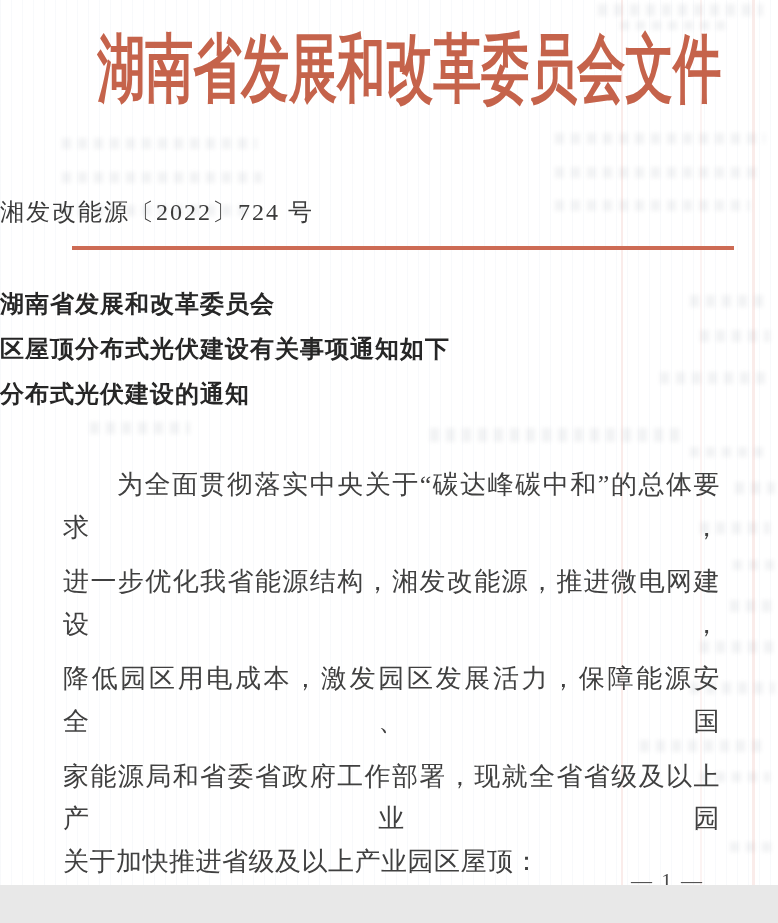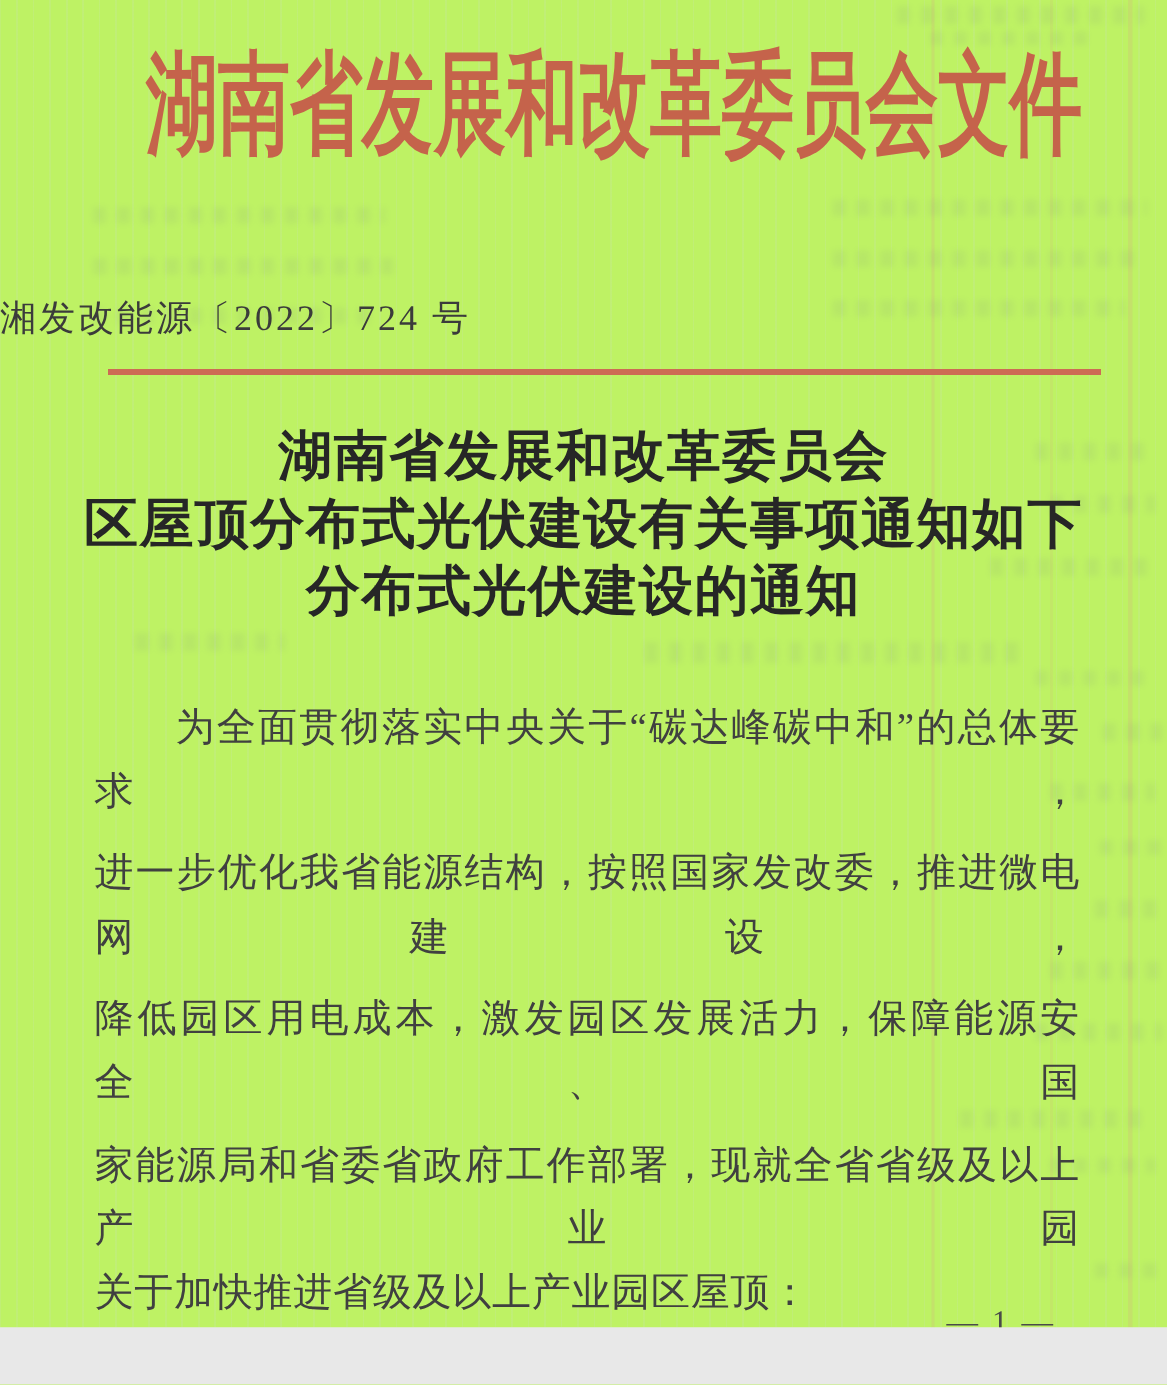"湖南省发展和改革委员会文件" .page { background: #bef264 -> #ffffff }
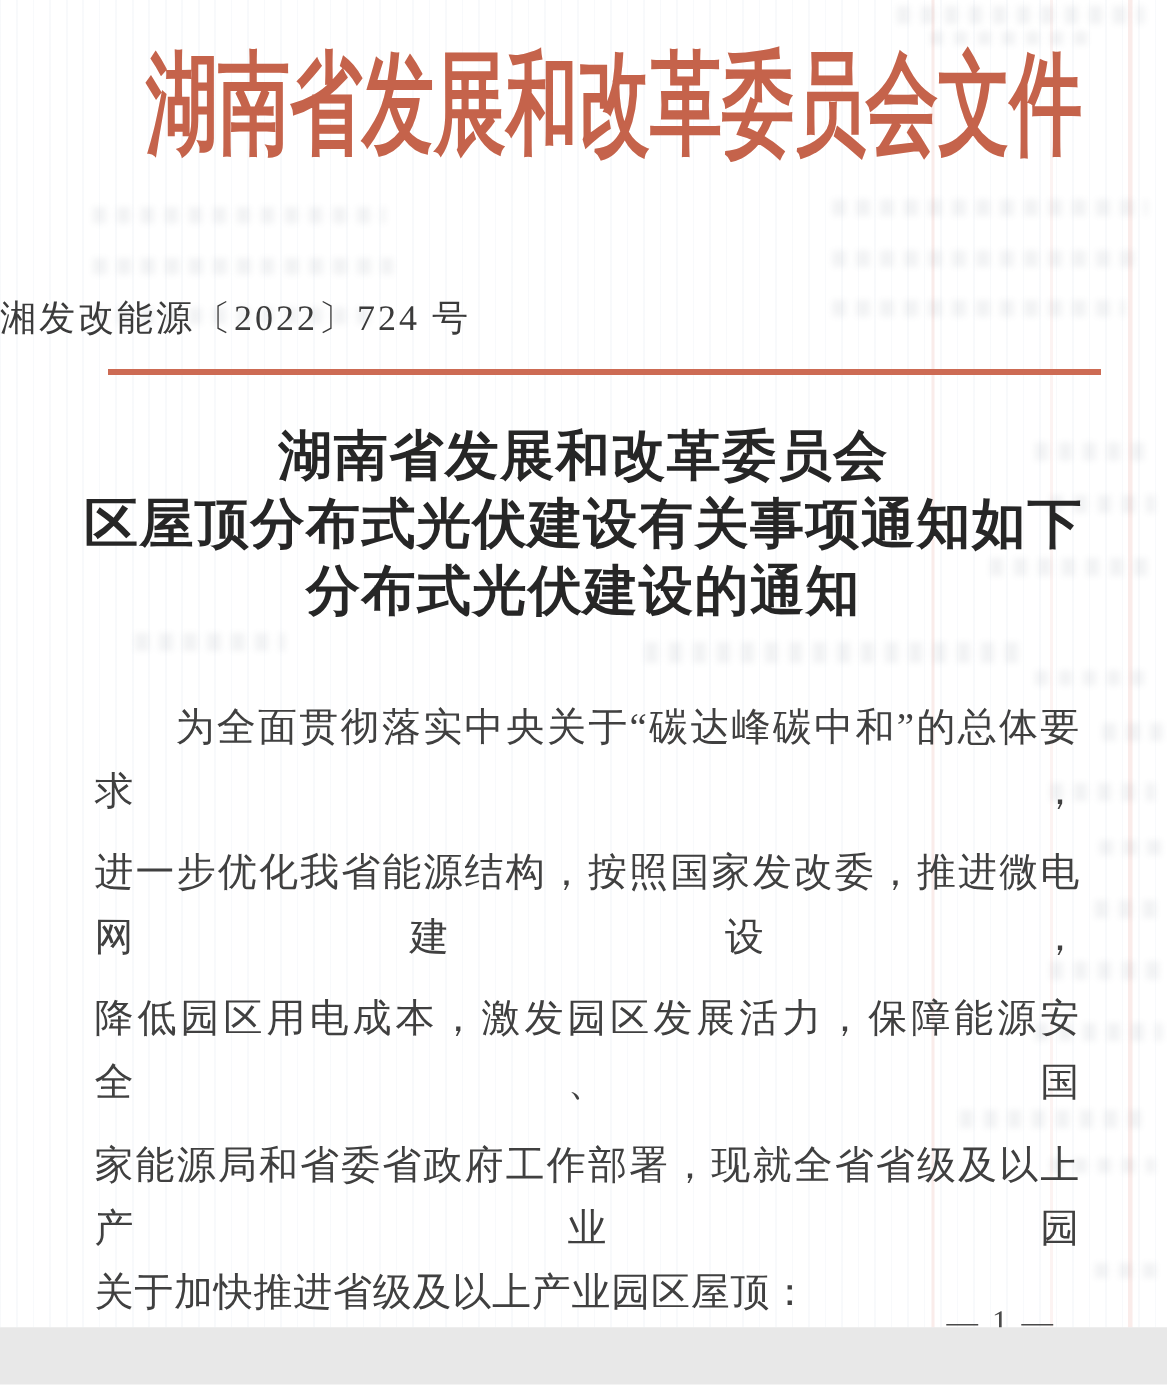"湖南省发展和改革委员会" .doc-title { font-size: 36px -> 24px; text-align: center -> none }
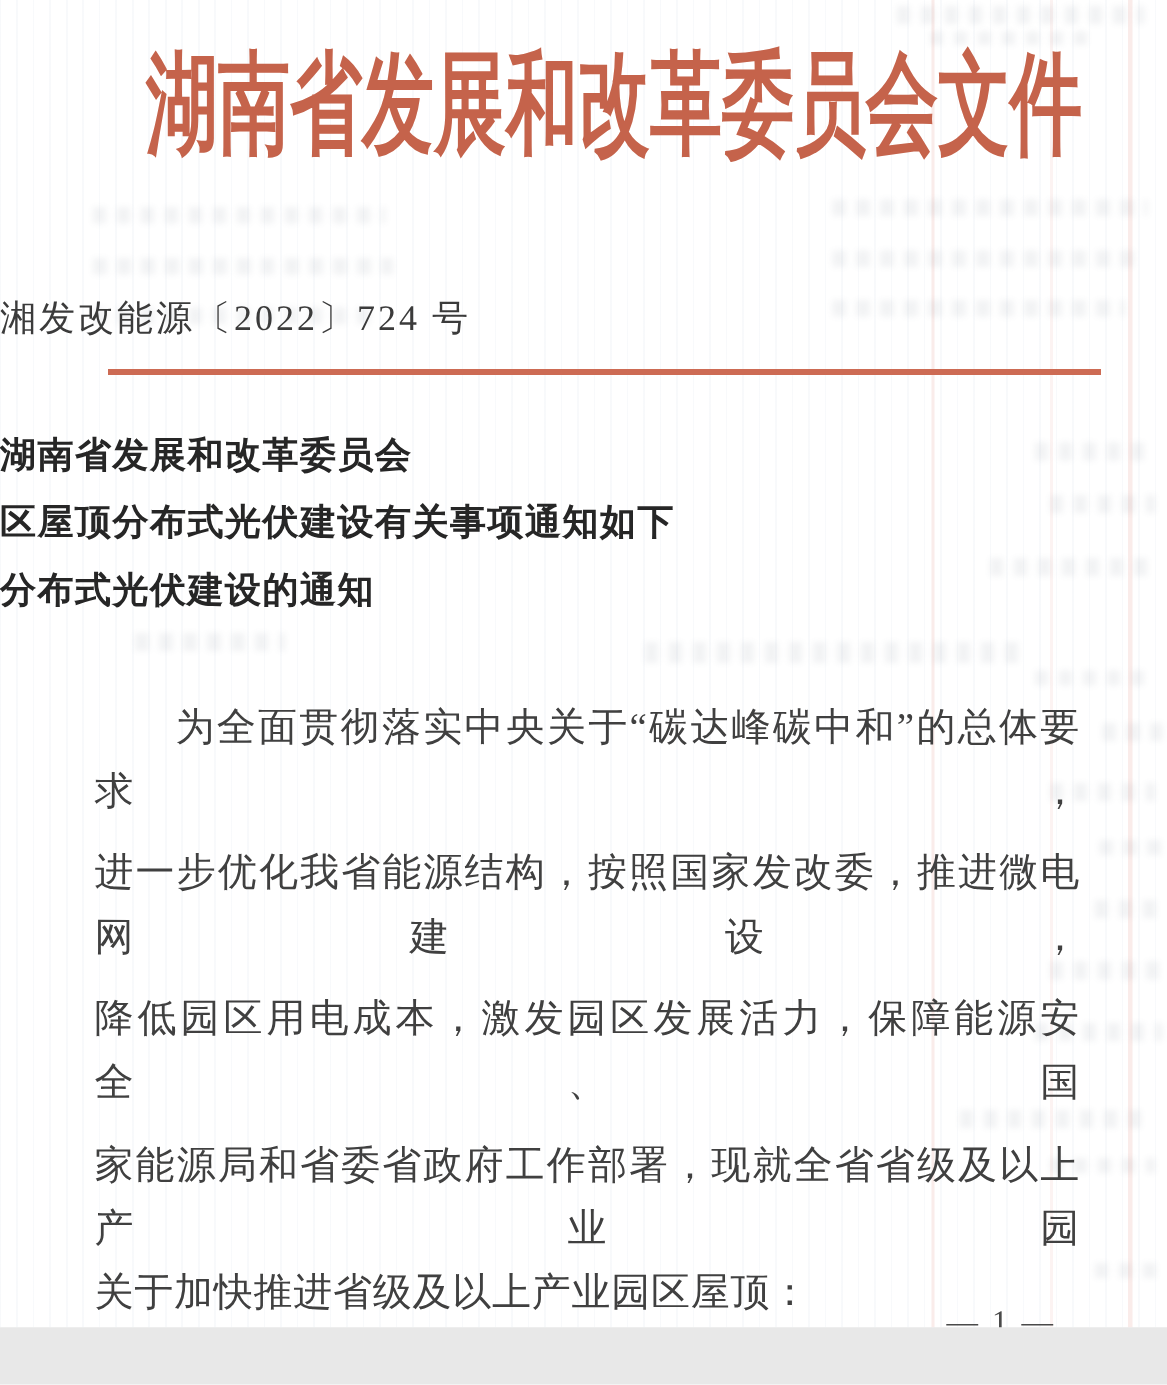"进一步优化我省能源结构，按照国家发改委，推进微电网建设，" div.line { text: 按照国家发改委 -> 湘发改能源 }
